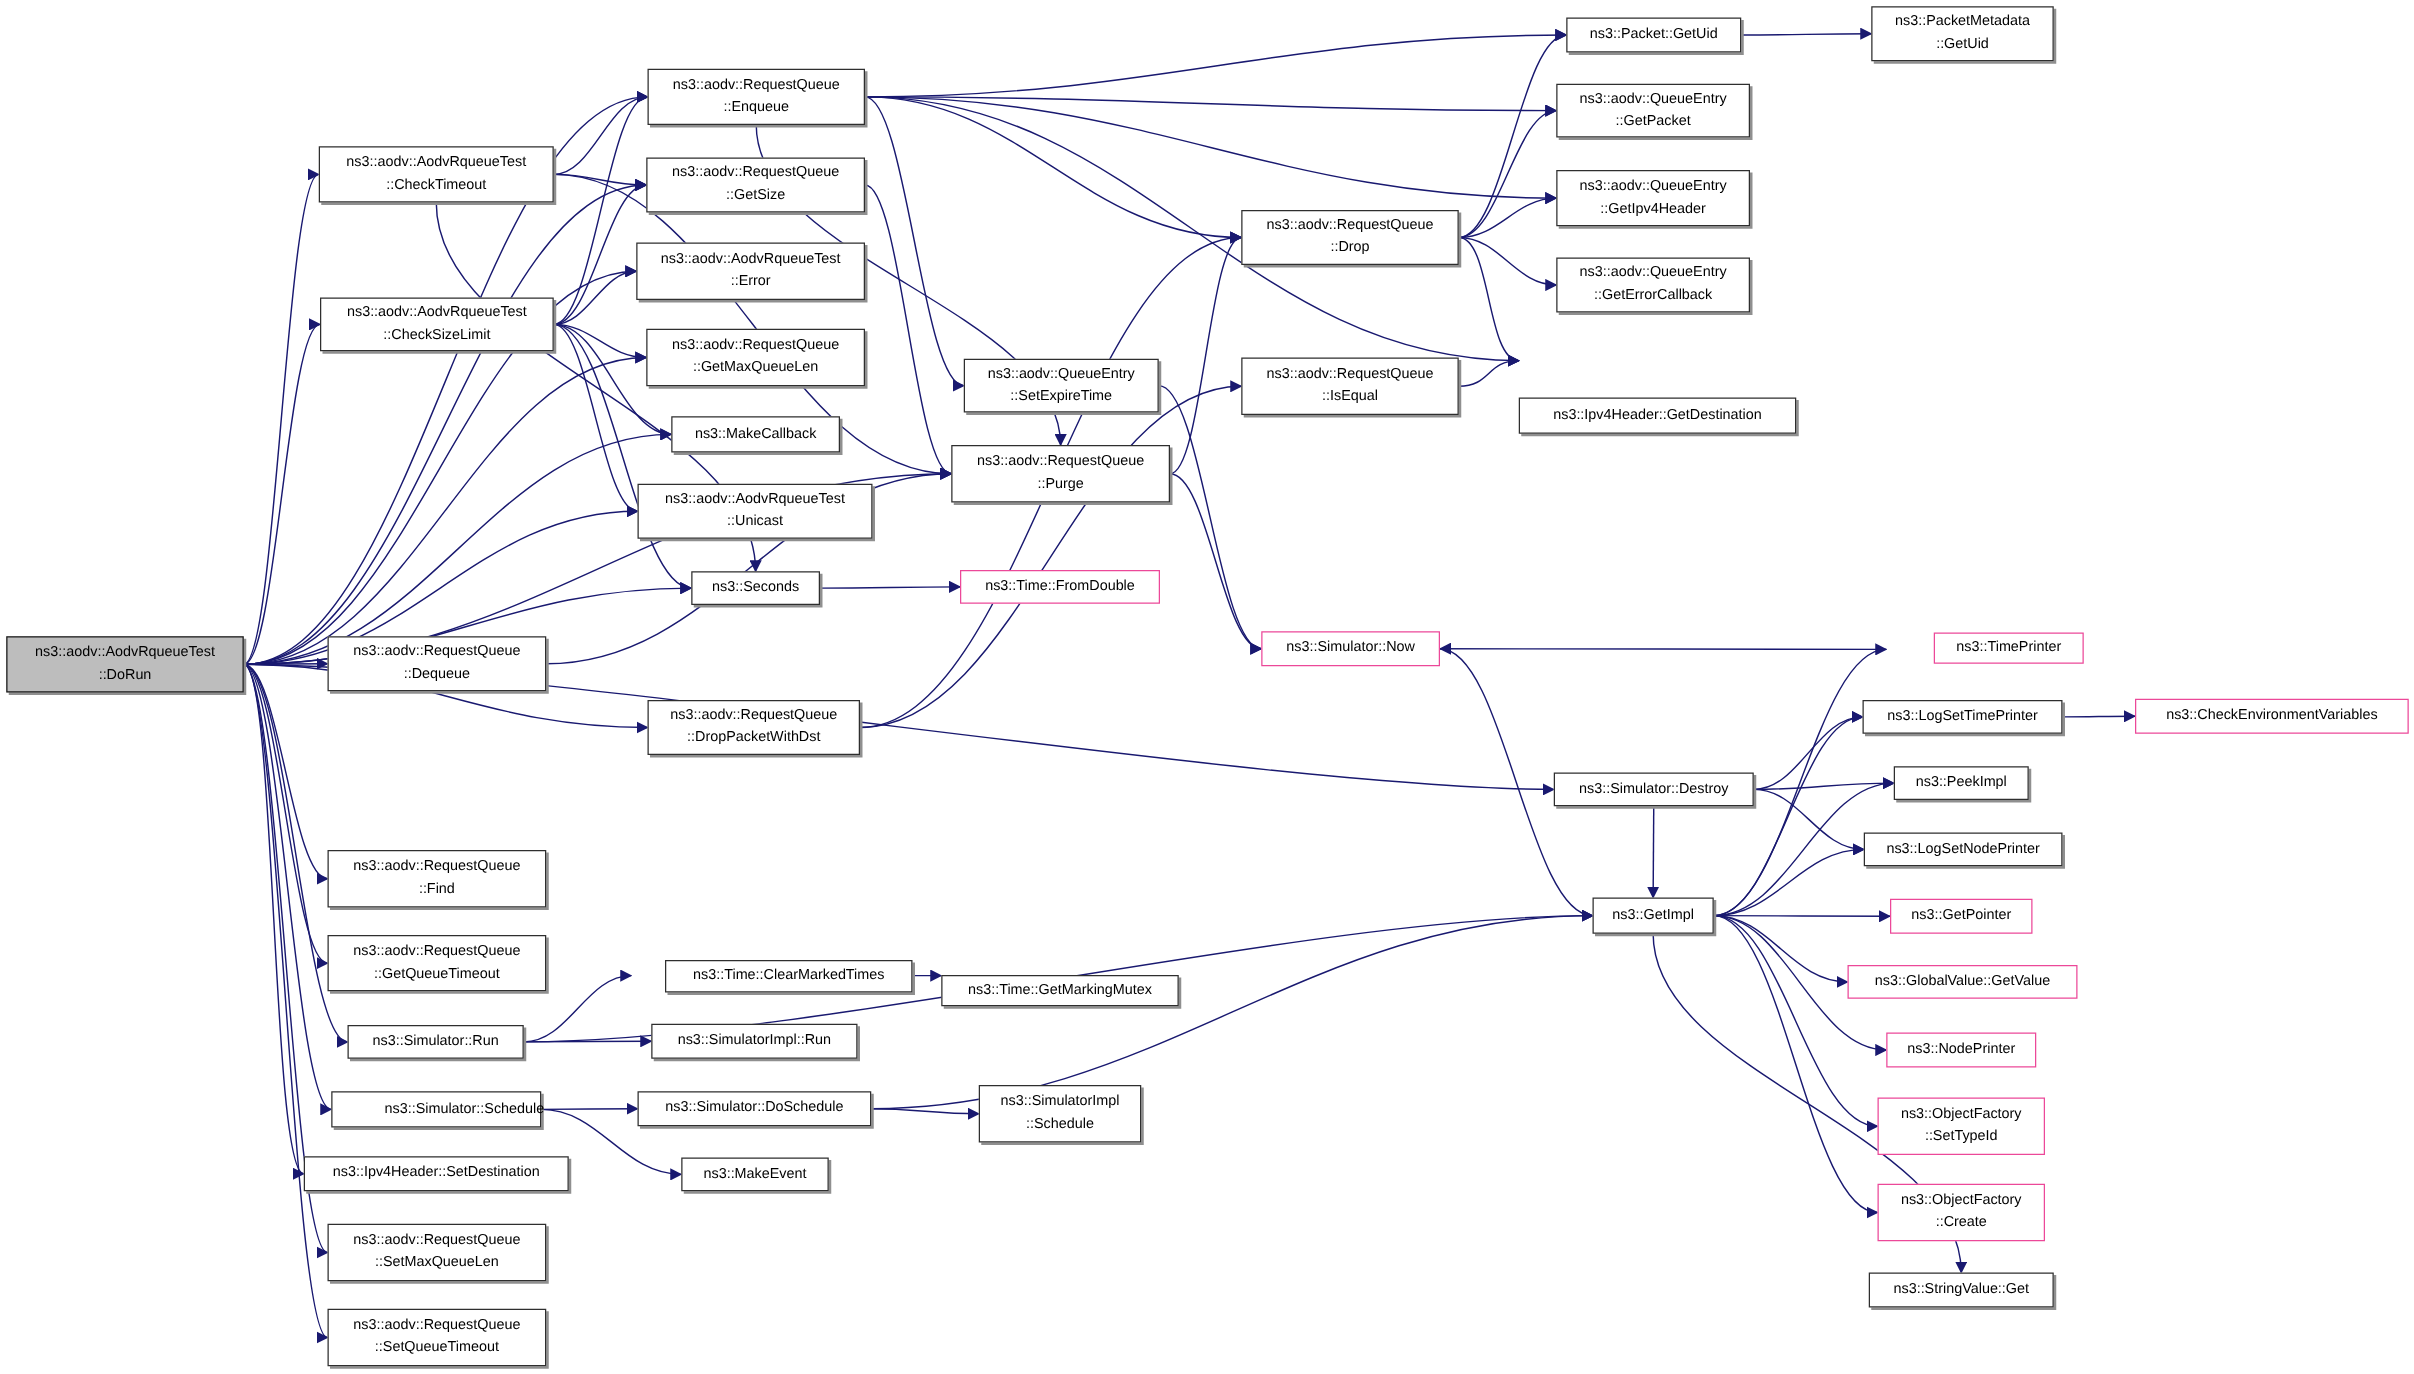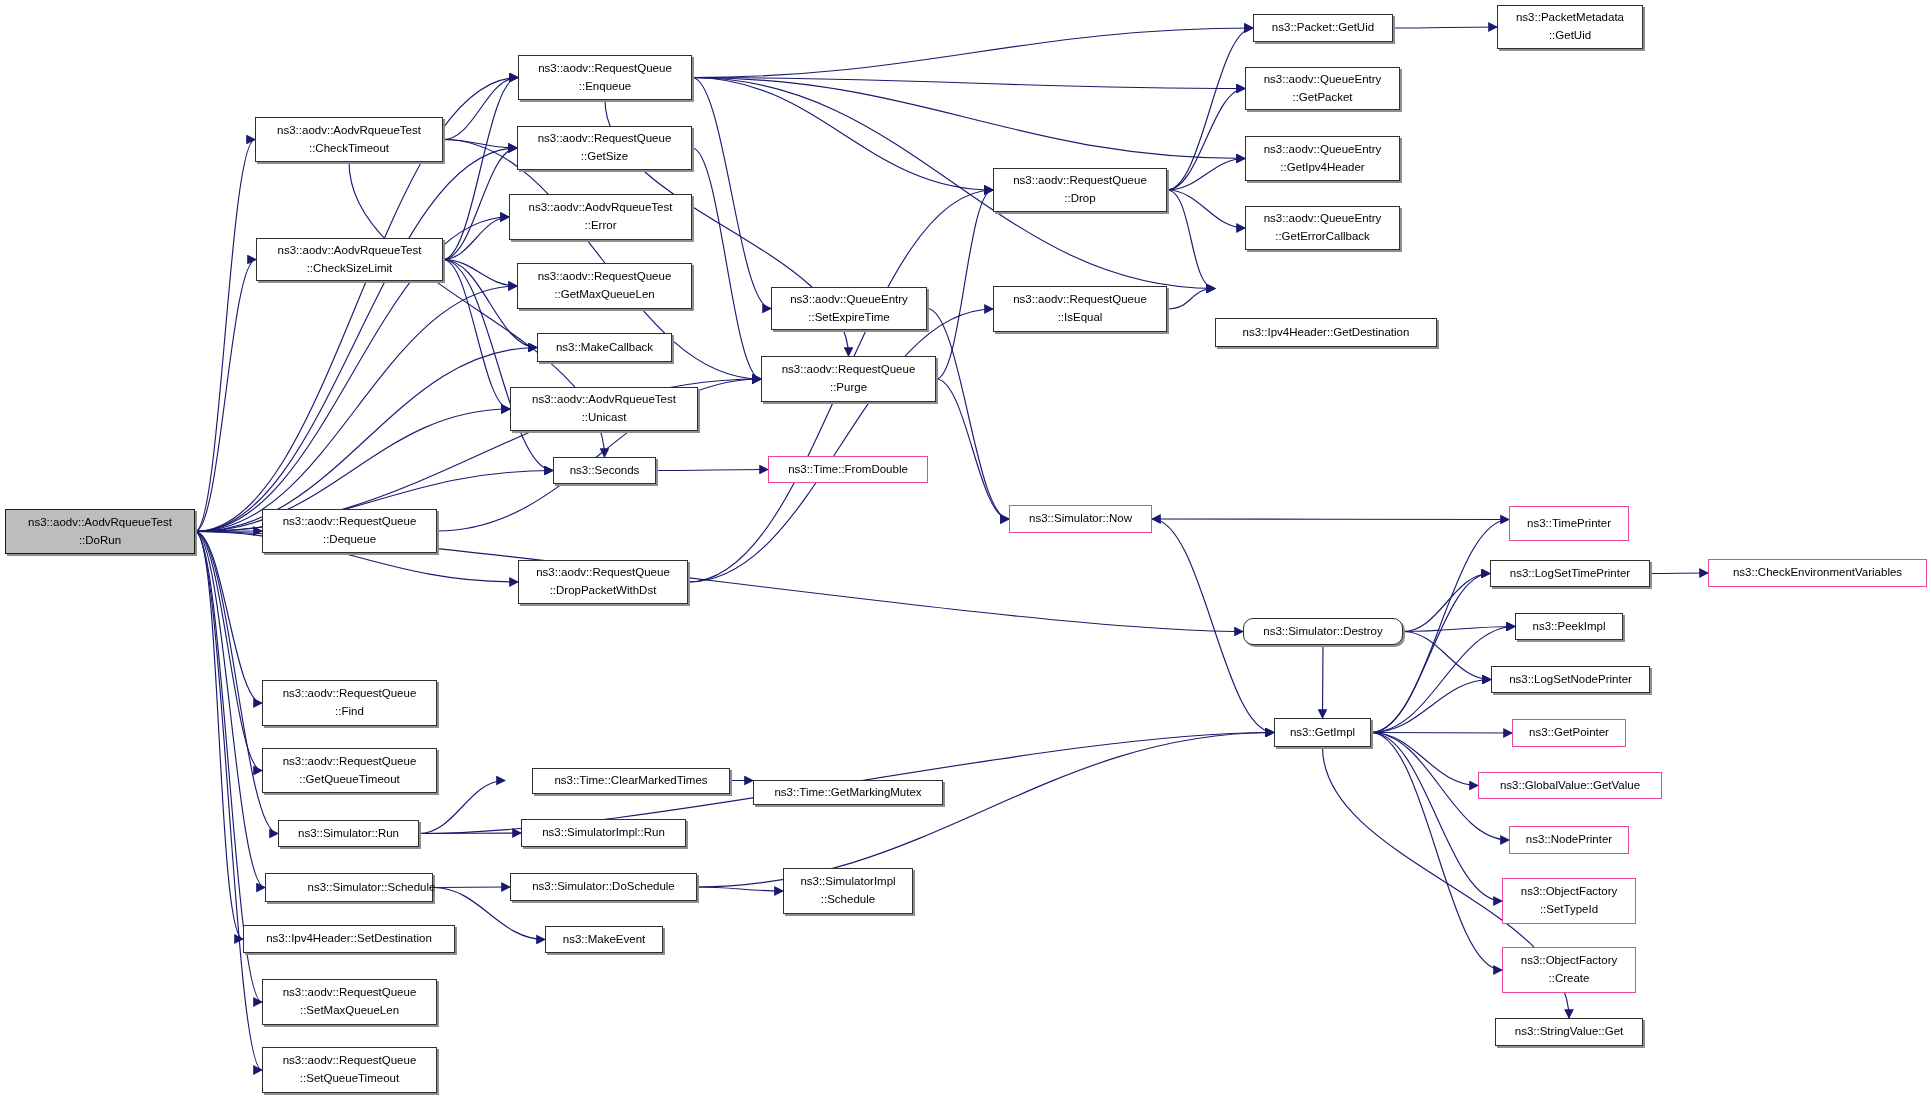"ns3::TimePrinter" div.node { height: 35px -> 25px; left: 1509px -> 1547px }
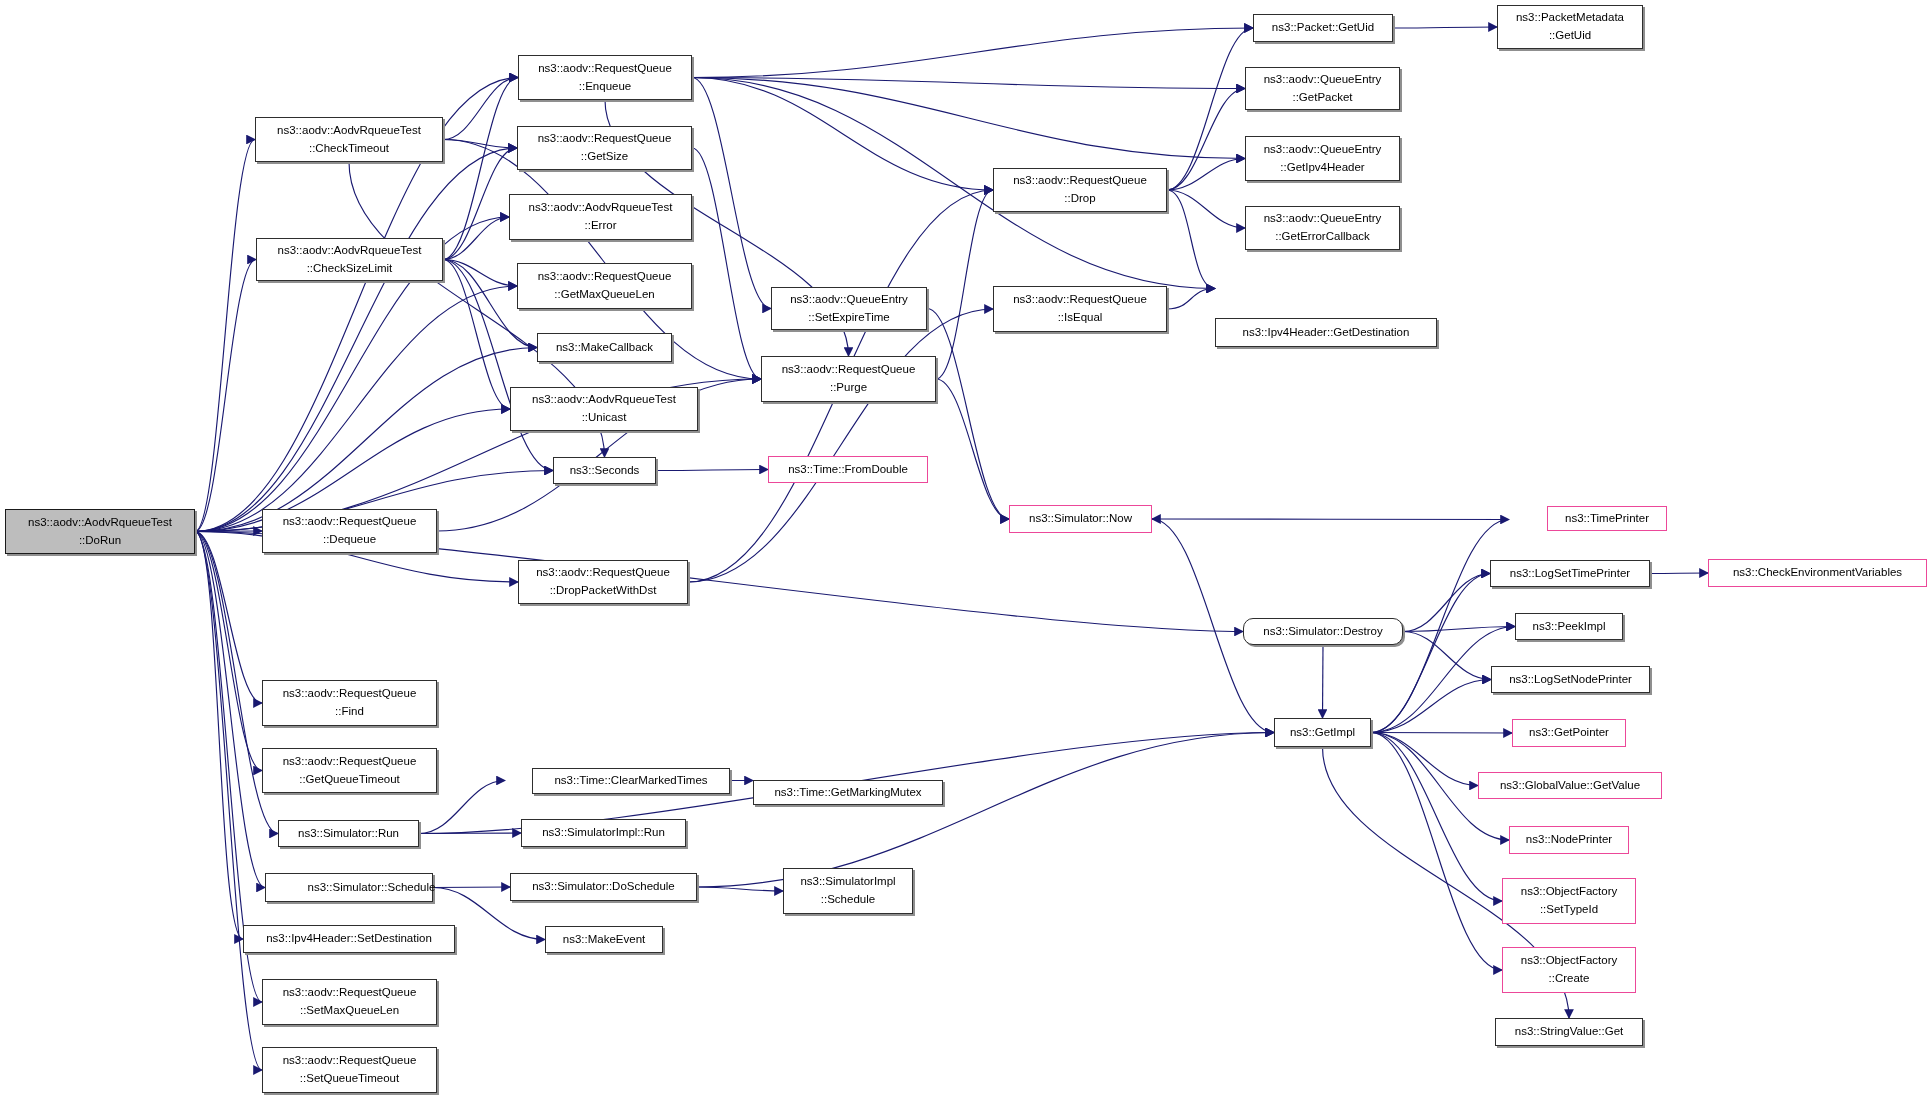"ns3::Simulator::Destroy" div.node { border-radius: 10px -> none }
